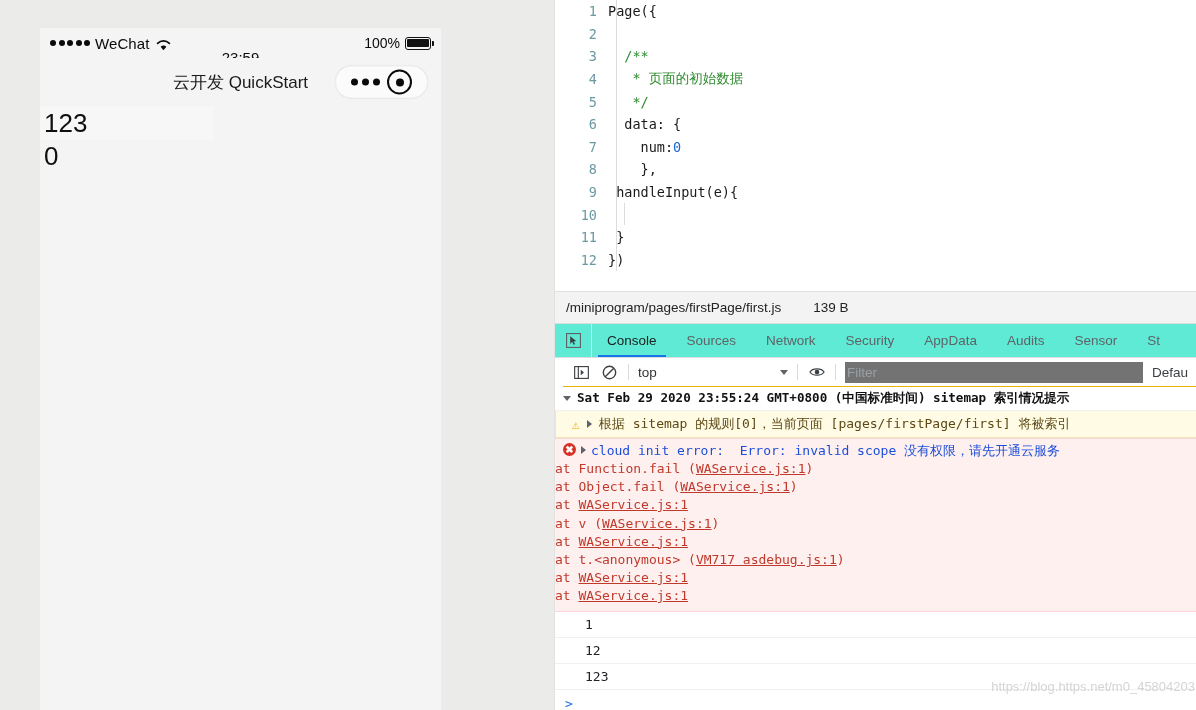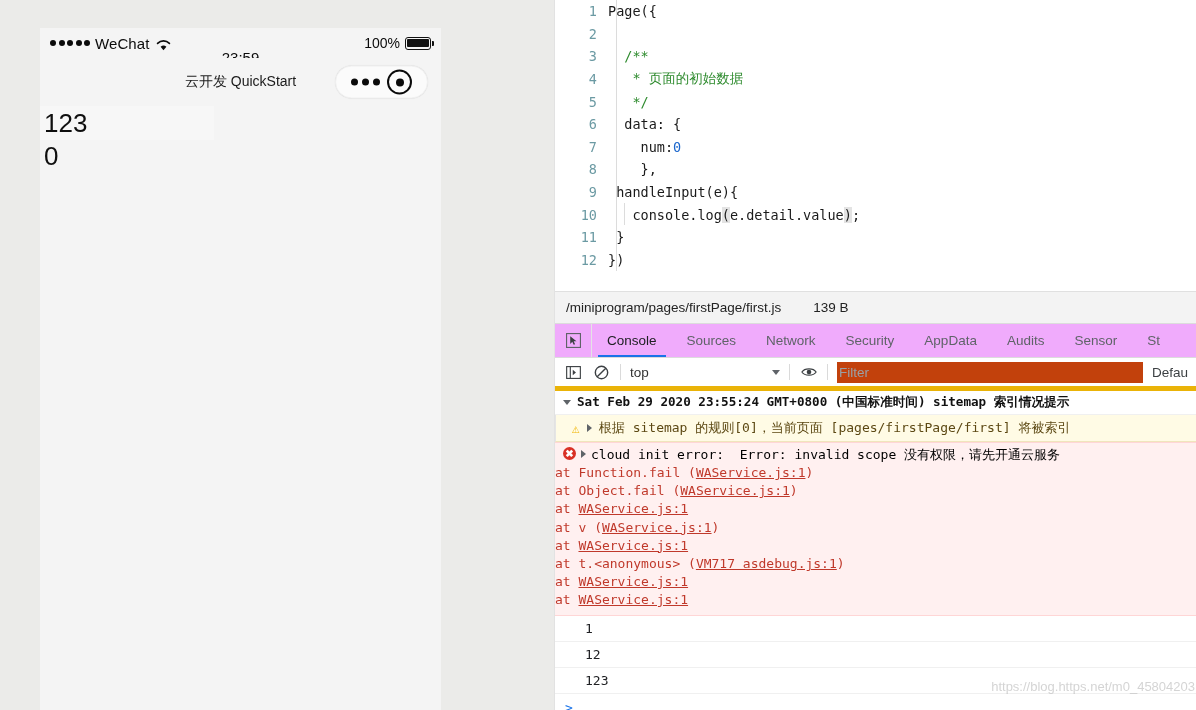"云开发 QuickStart" .nav-title { font-size: 14px -> 17px }
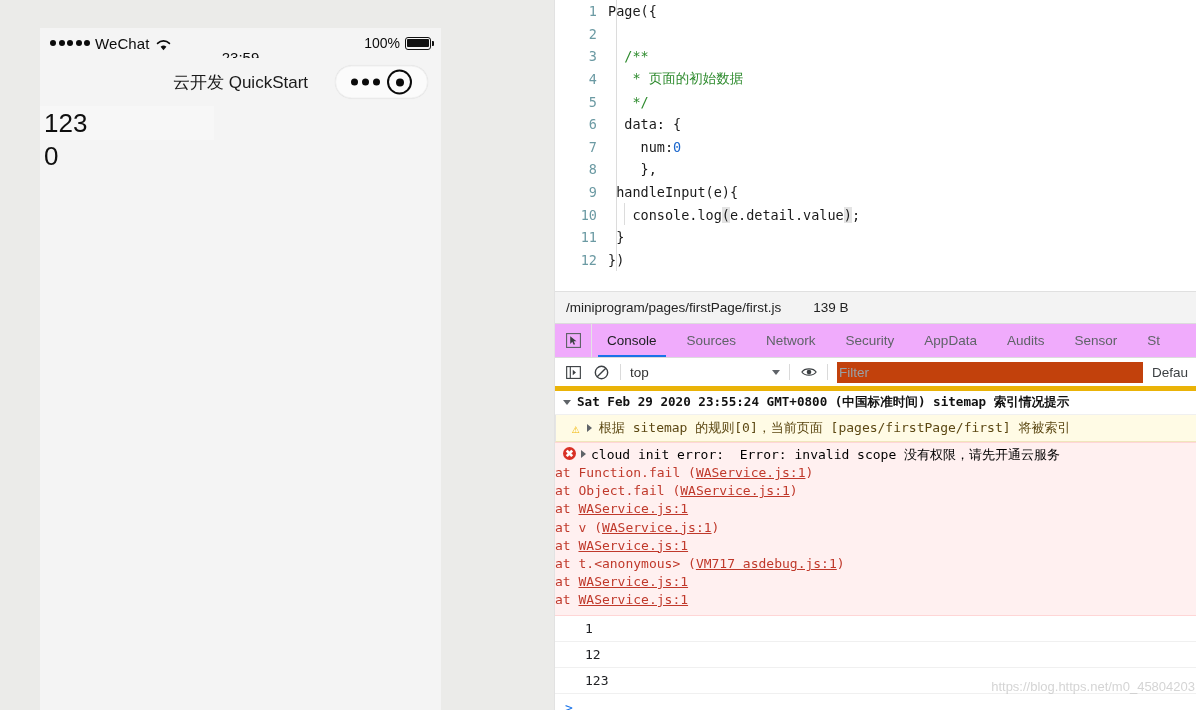"console.log(e.detail.value);" div.code { html: <div><span> console.log</span><span>(</span><span>e.detail.value</span><span>)</span><span>;</span></div> -> none }
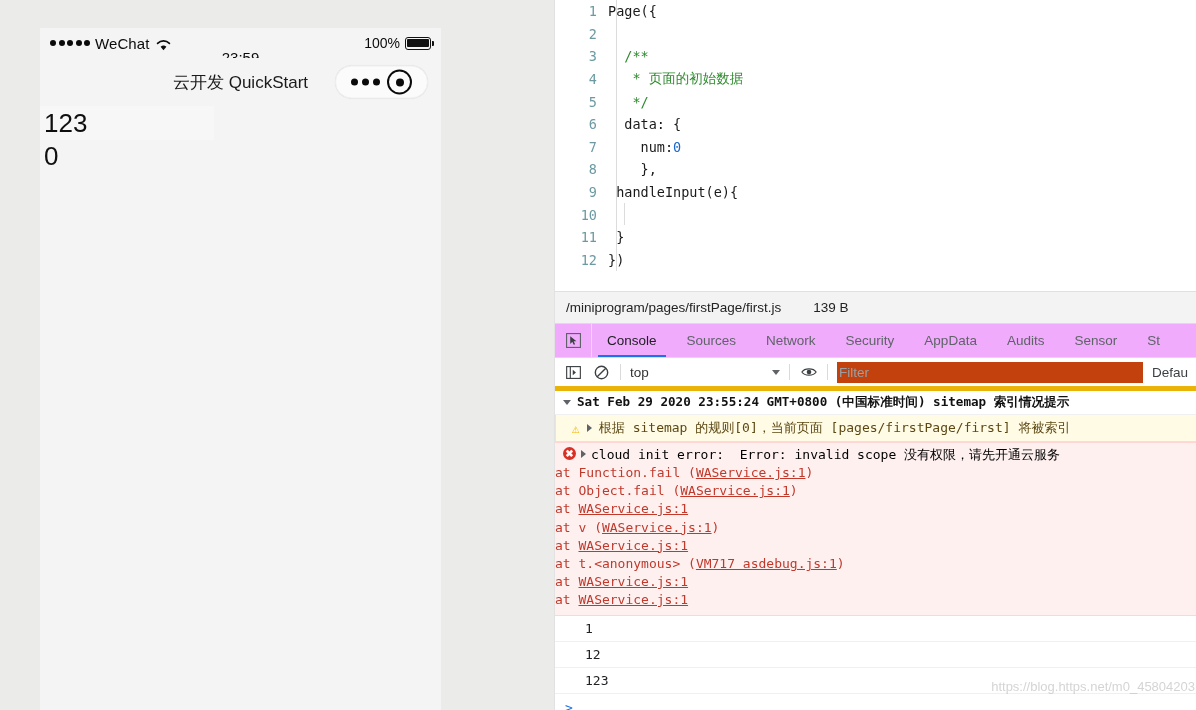"Console" .tabbar { background: #f0abfc -> #5eead4 }
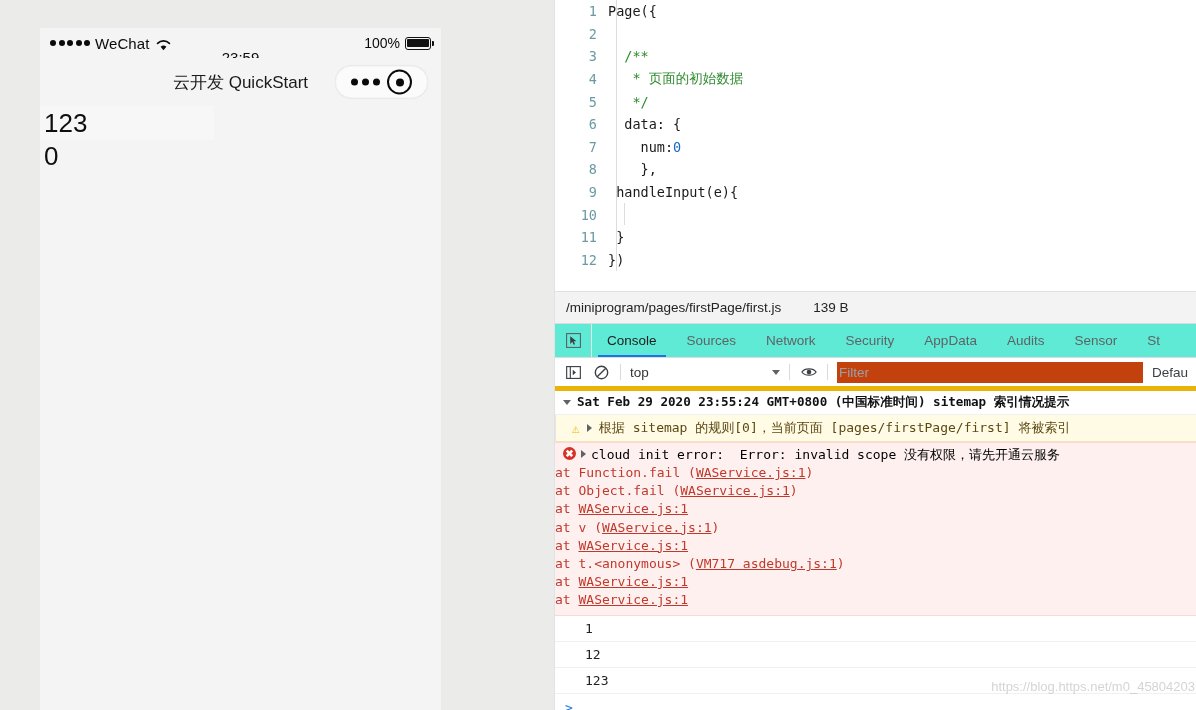"top" .filterbar { border-bottom: 5px solid #eab308 -> 1px solid #eab308; margin-left: none -> 8px }
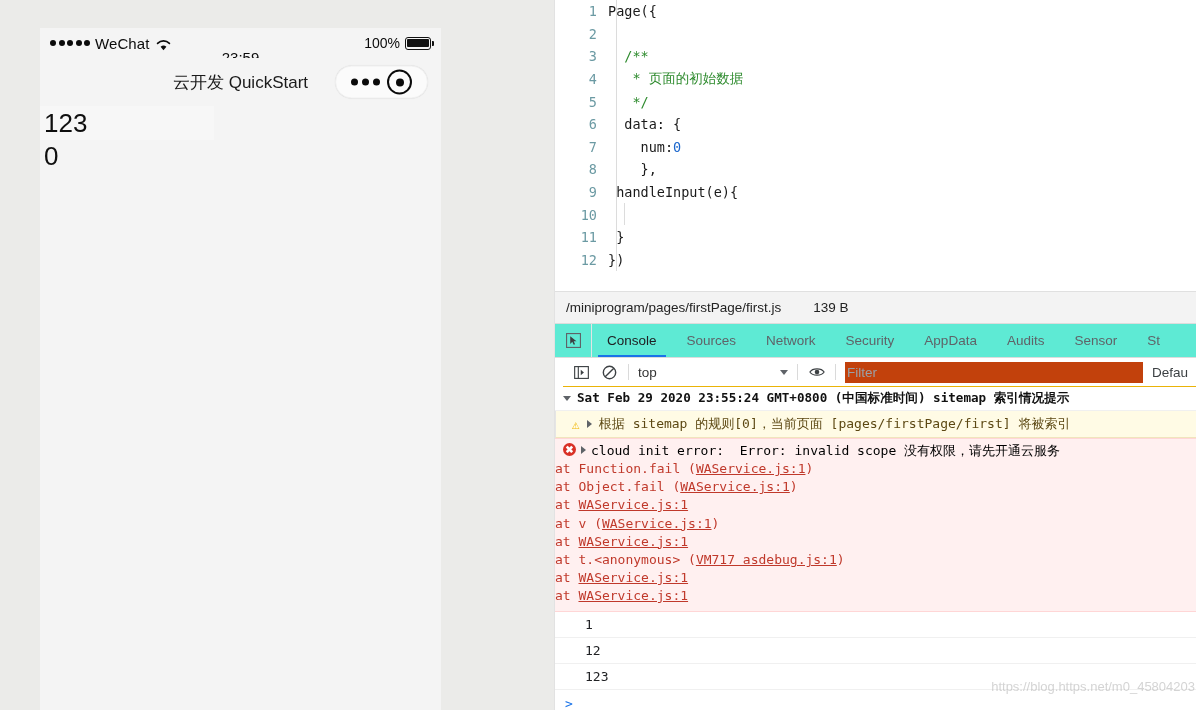"Filter" .filter-input { background: #c2410c -> #737373 }
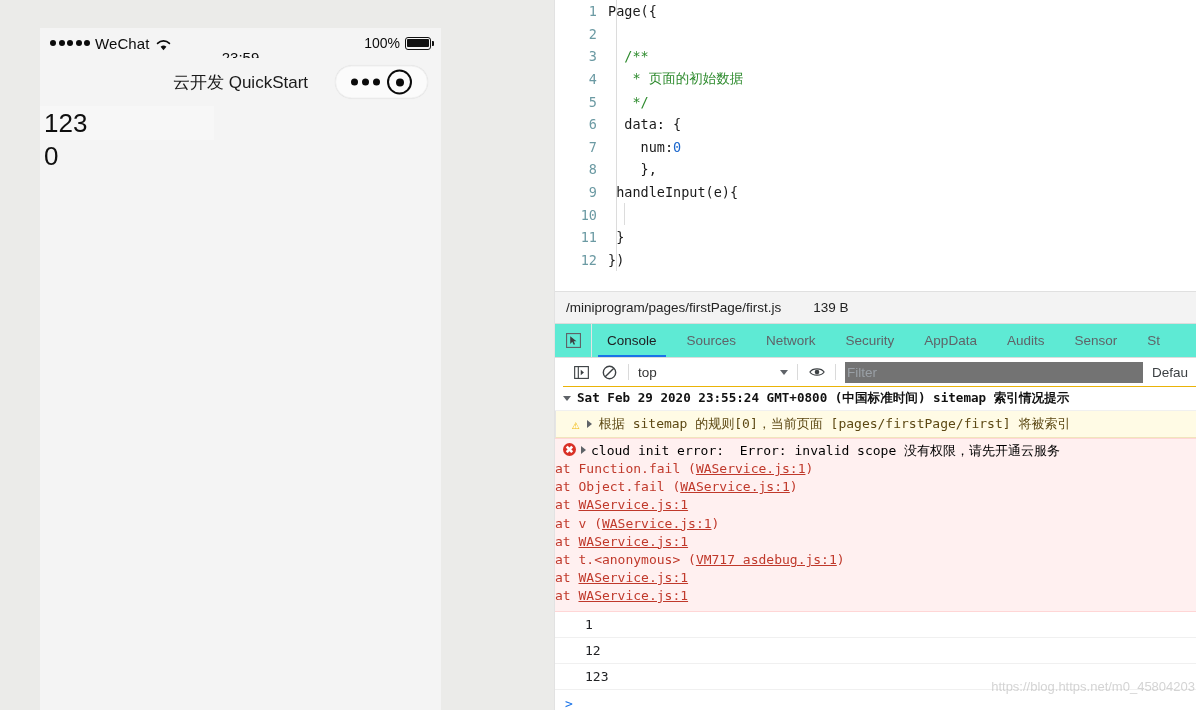"cloud init error: Error: invalid" .err-text { color: #000000 -> #1d4ed8 }
